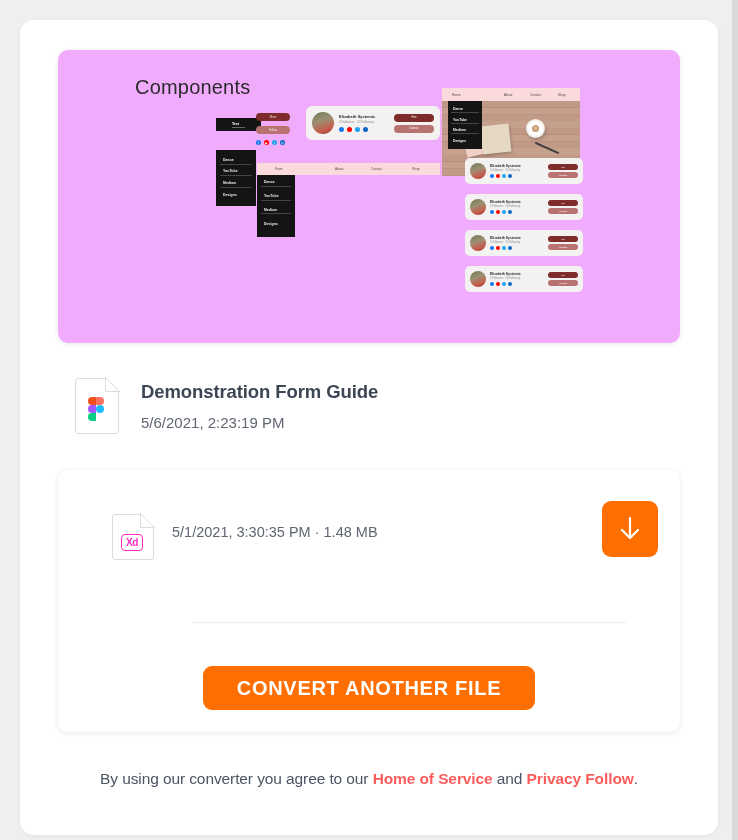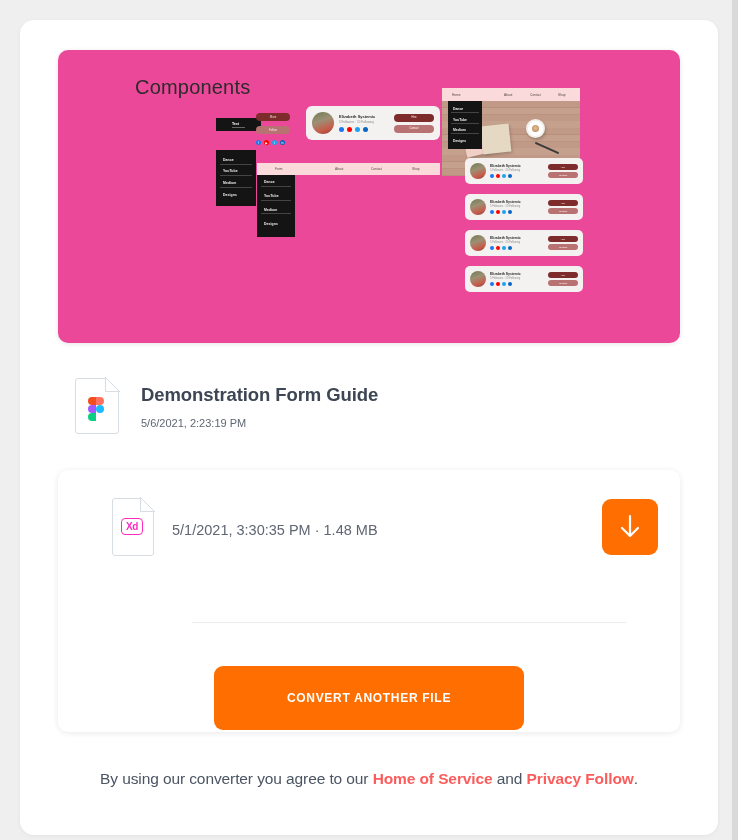"Components" .preview-stage { background: #ec4899 -> #f0abfc }
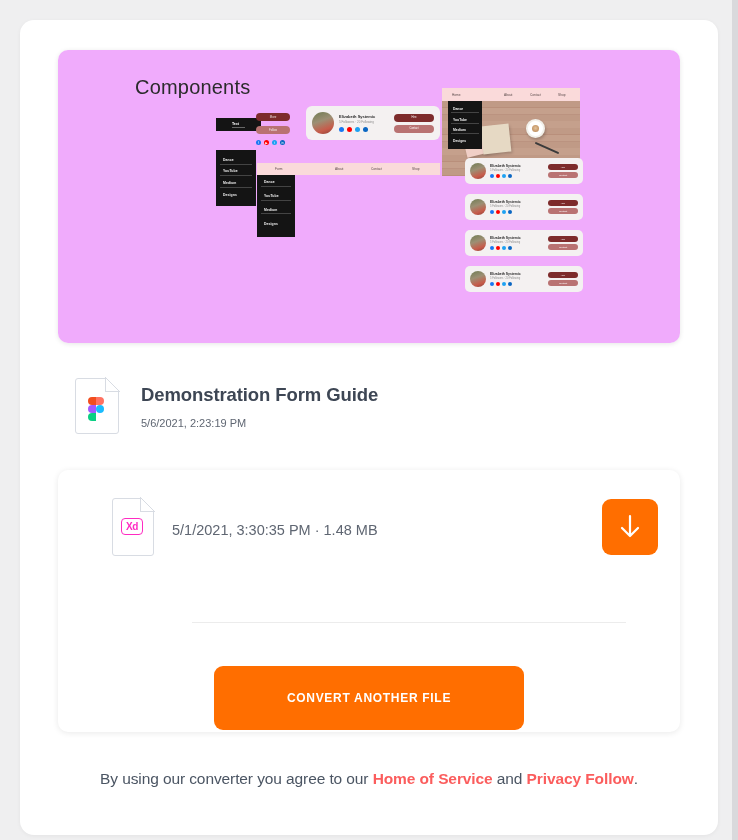"5/6/2021, 2:23:19 PM" .file-meta .file-sub { font-size: 11px -> 15px }
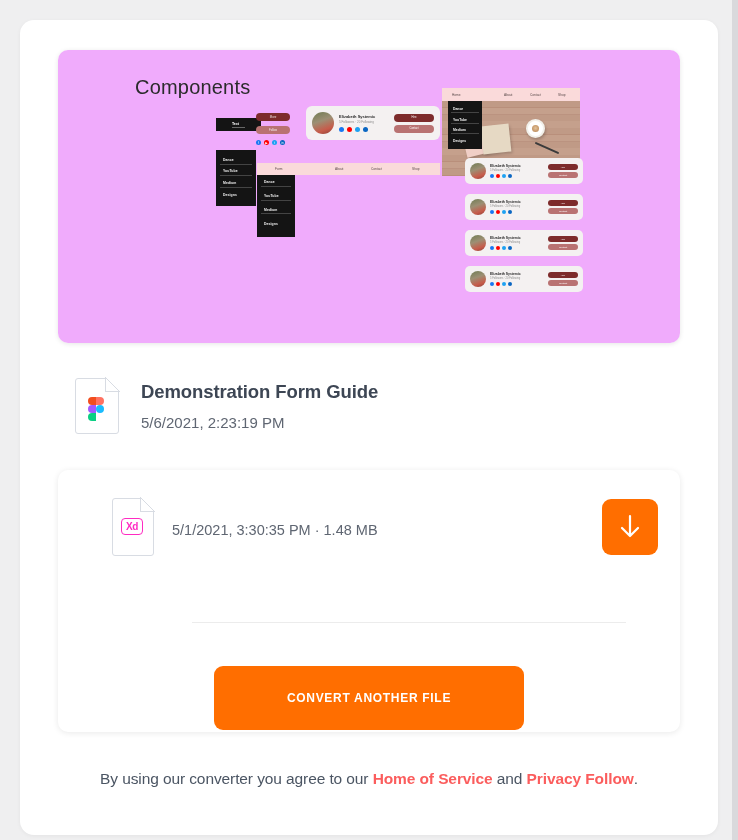"Xd" .dl-fileicon { height: 58px -> 46px; margin-top: none -> 16px }
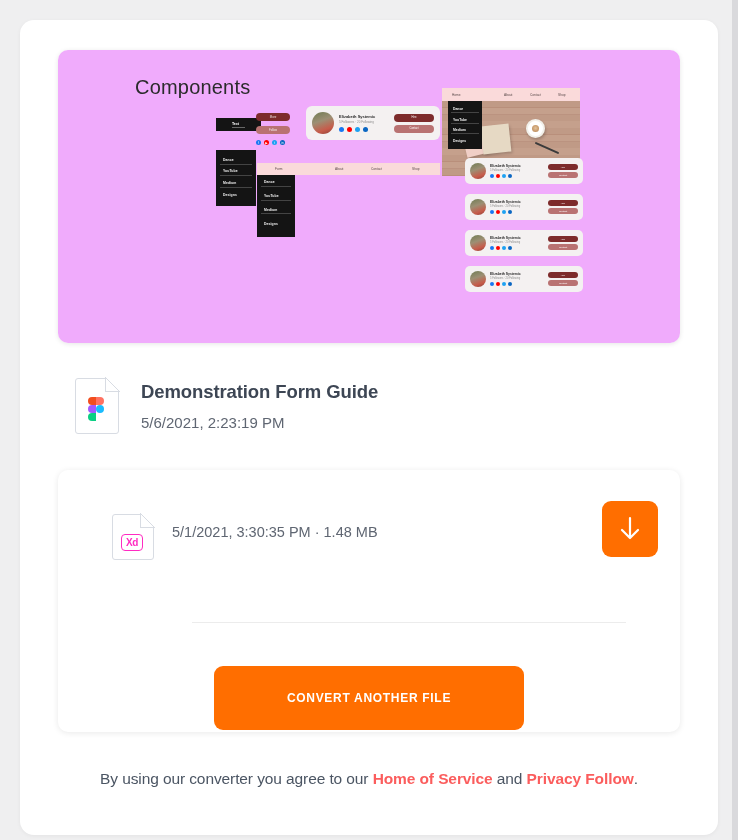"CONVERT ANOTHER FILE" .cta-button { font-size: 12px -> 20px; height: 64px -> 44px }
